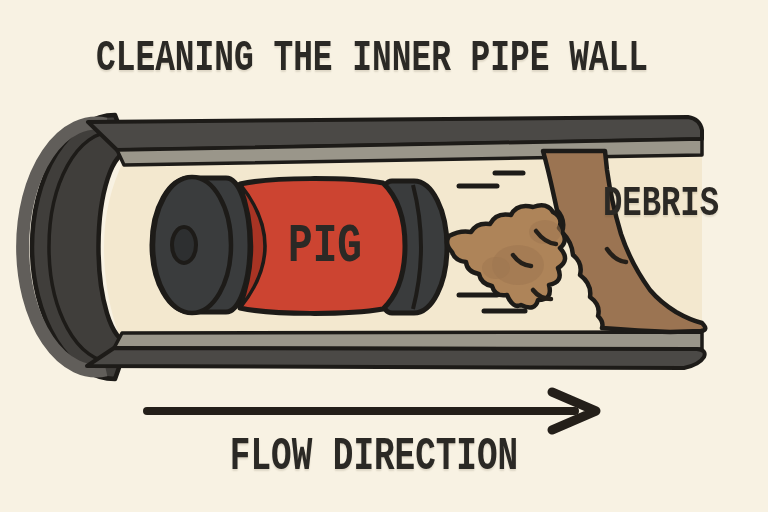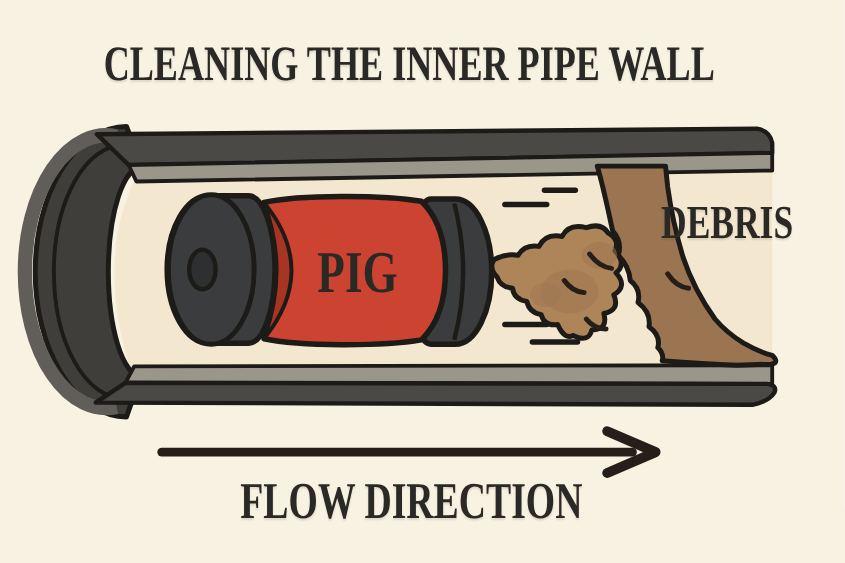"CLEANING THE INNER PIPE WALL" #canvas { font-family: Liberation Serif, serif -> Liberation Mono, monospace }
